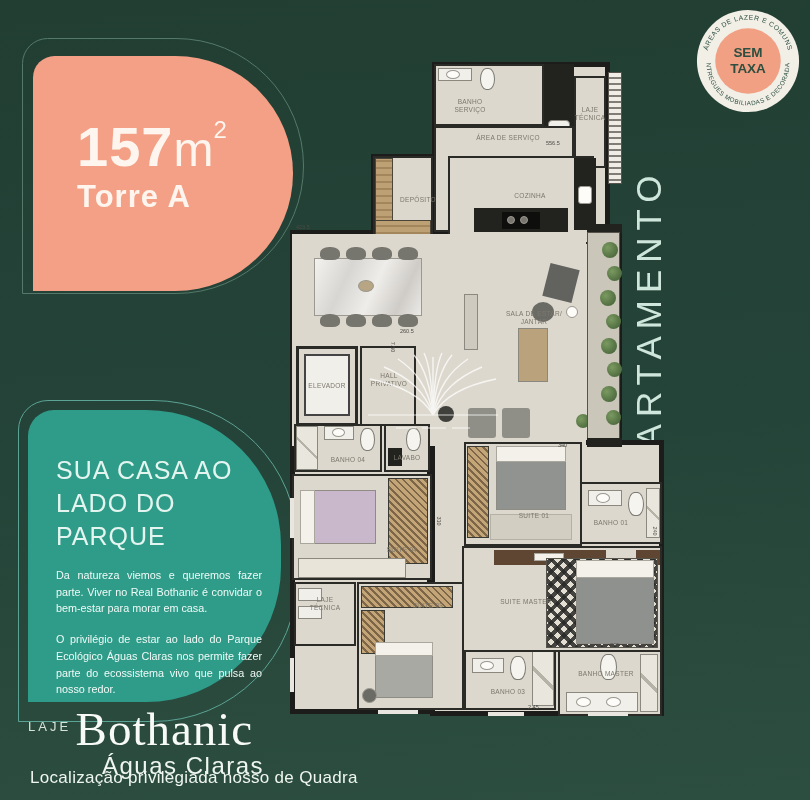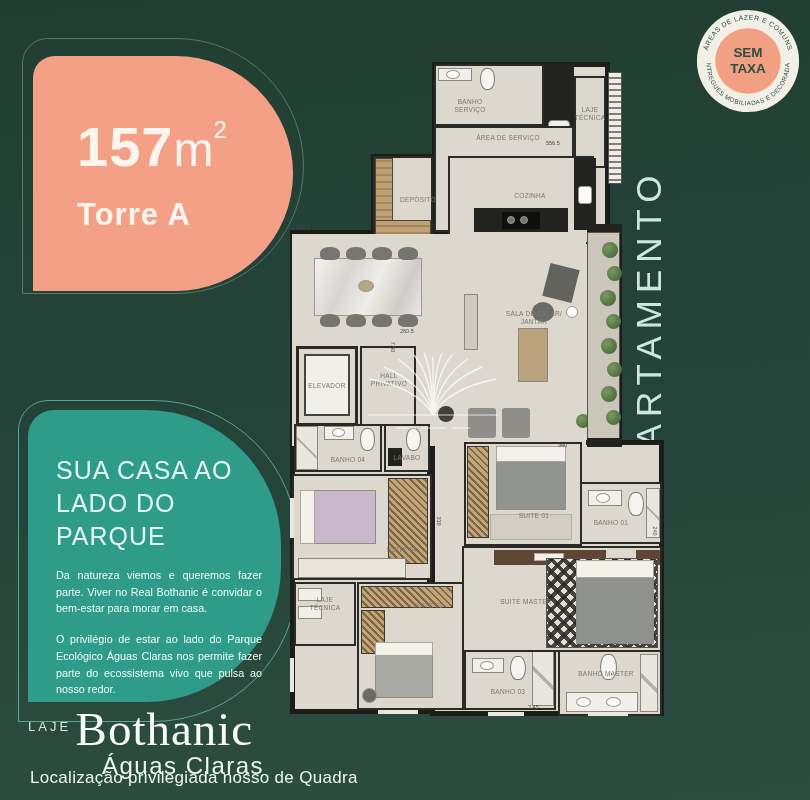"Torre A" .tower { margin-top: 18px -> none }
